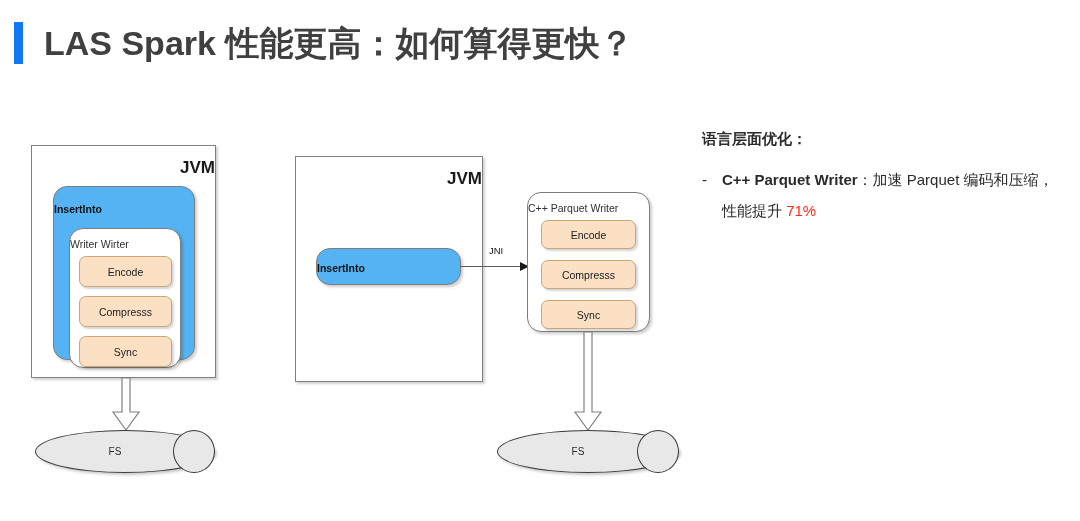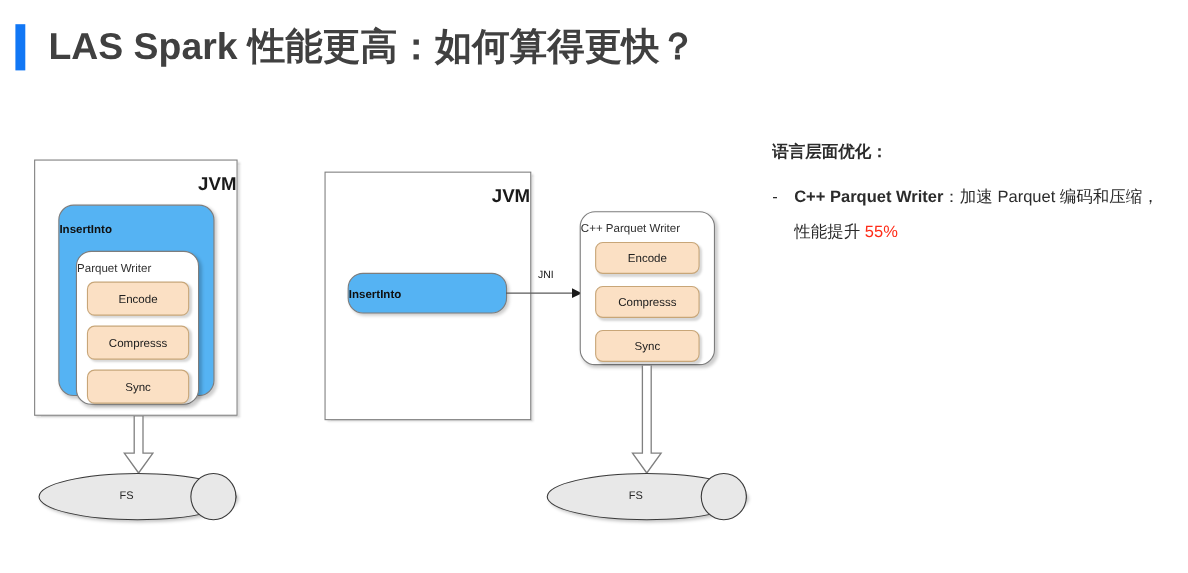"55%" span.note-accent { text: 55% -> 71% }
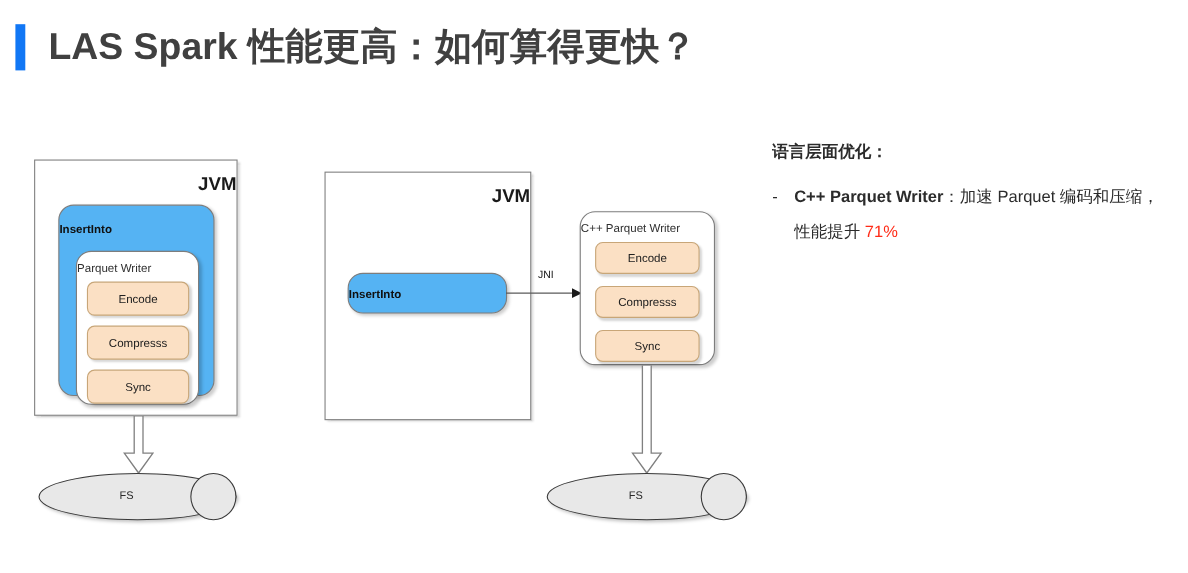"Parquet Writer" div.rounded-label { text: Parquet Writer -> Writer Wirter }
